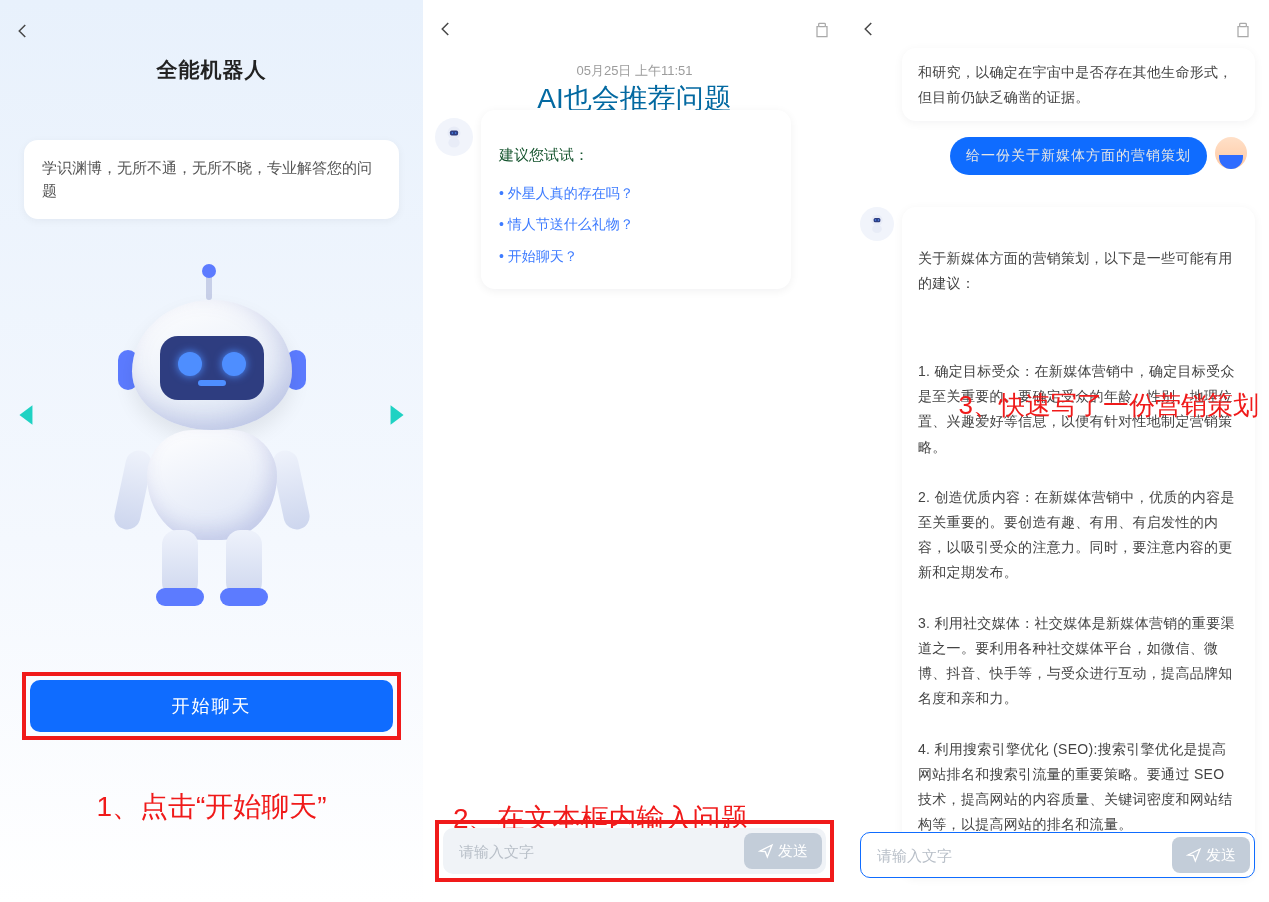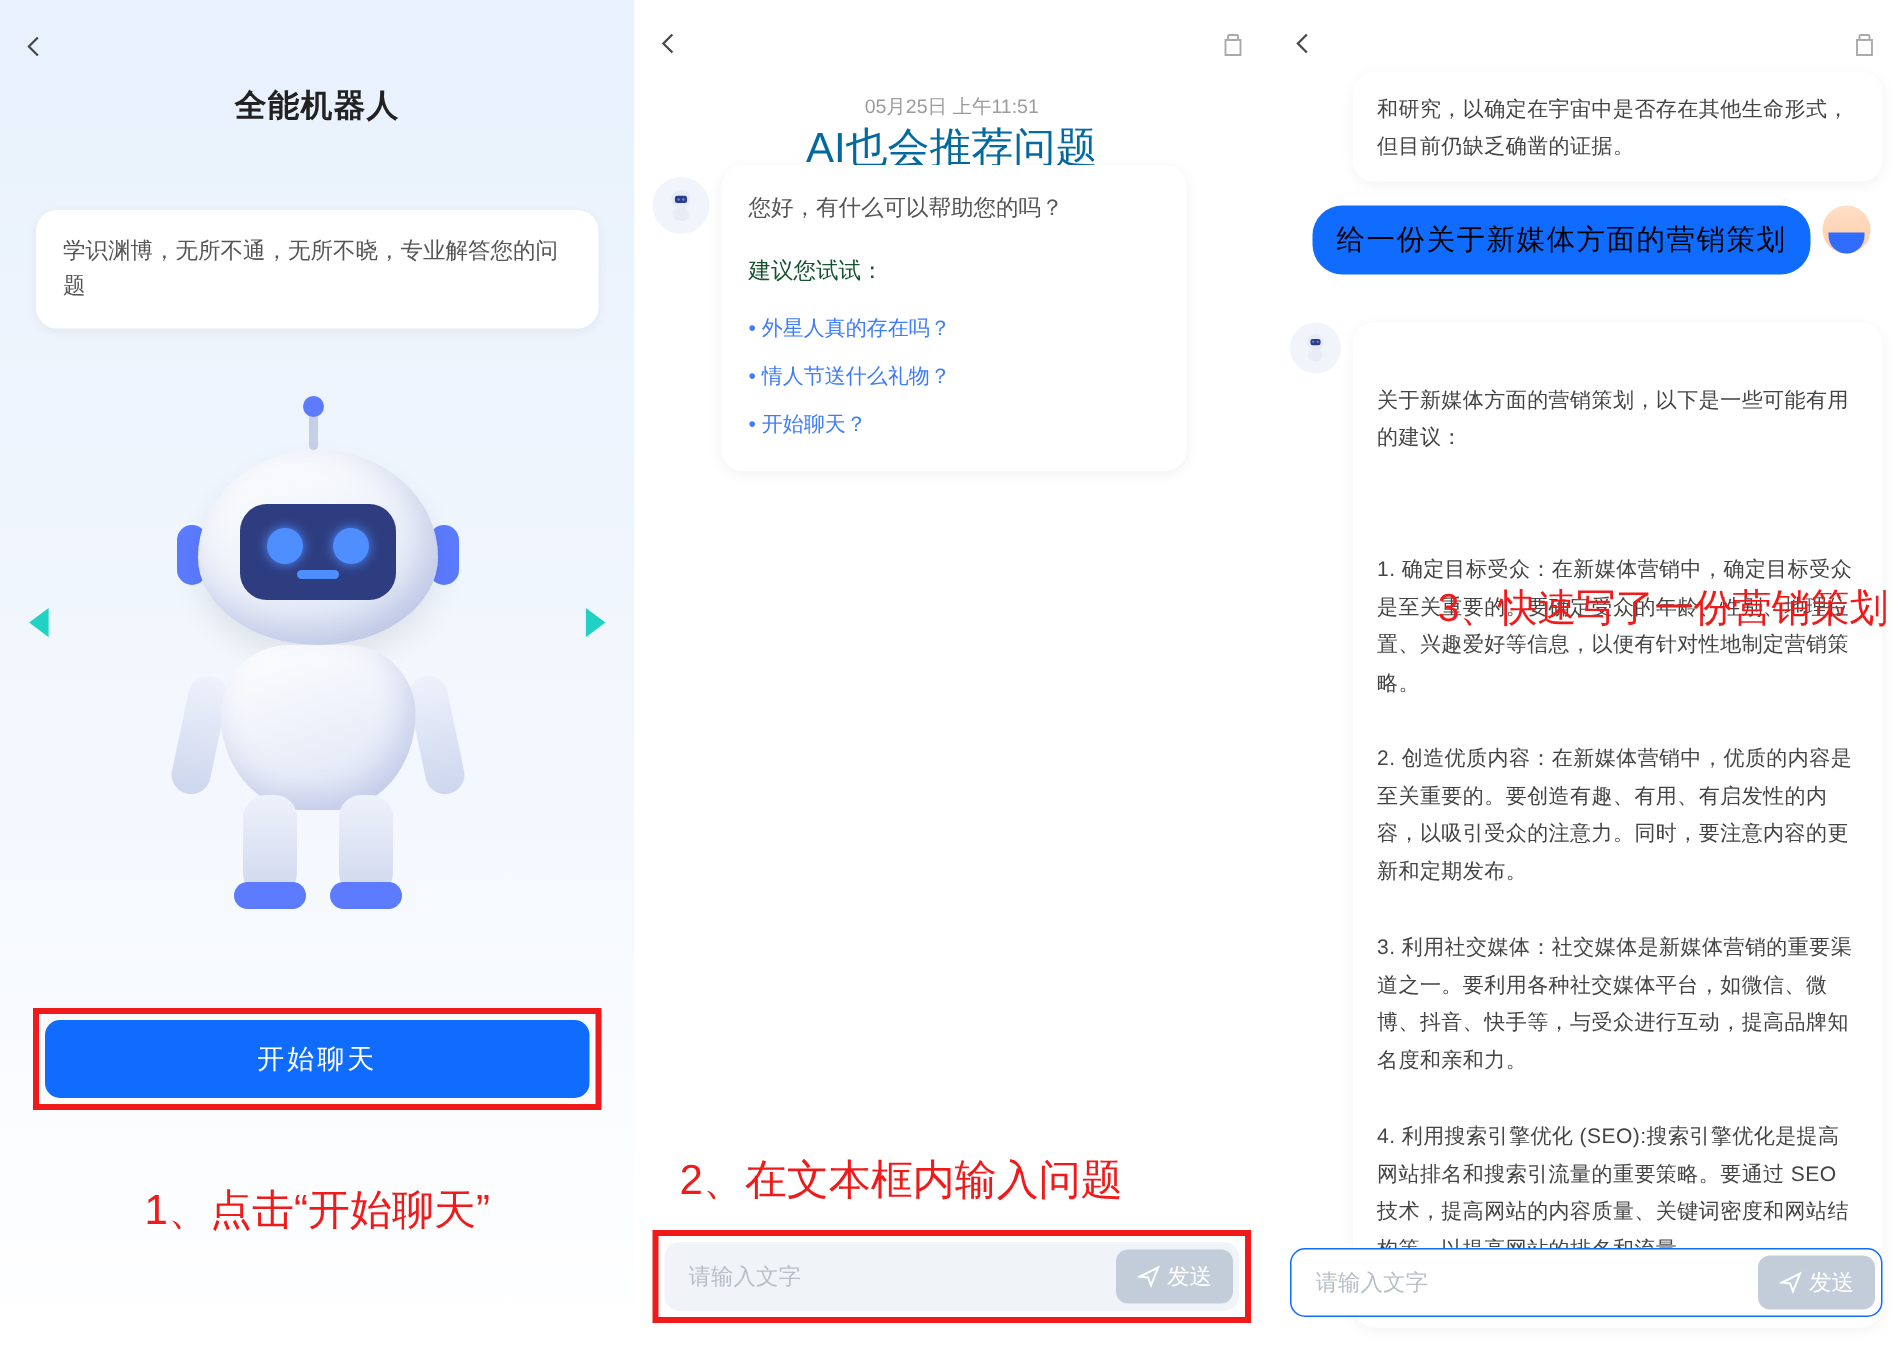"您好，有什么可以帮助您的吗？" div { html: <div>您好，有什么可以帮助您的吗？</div> -> none }
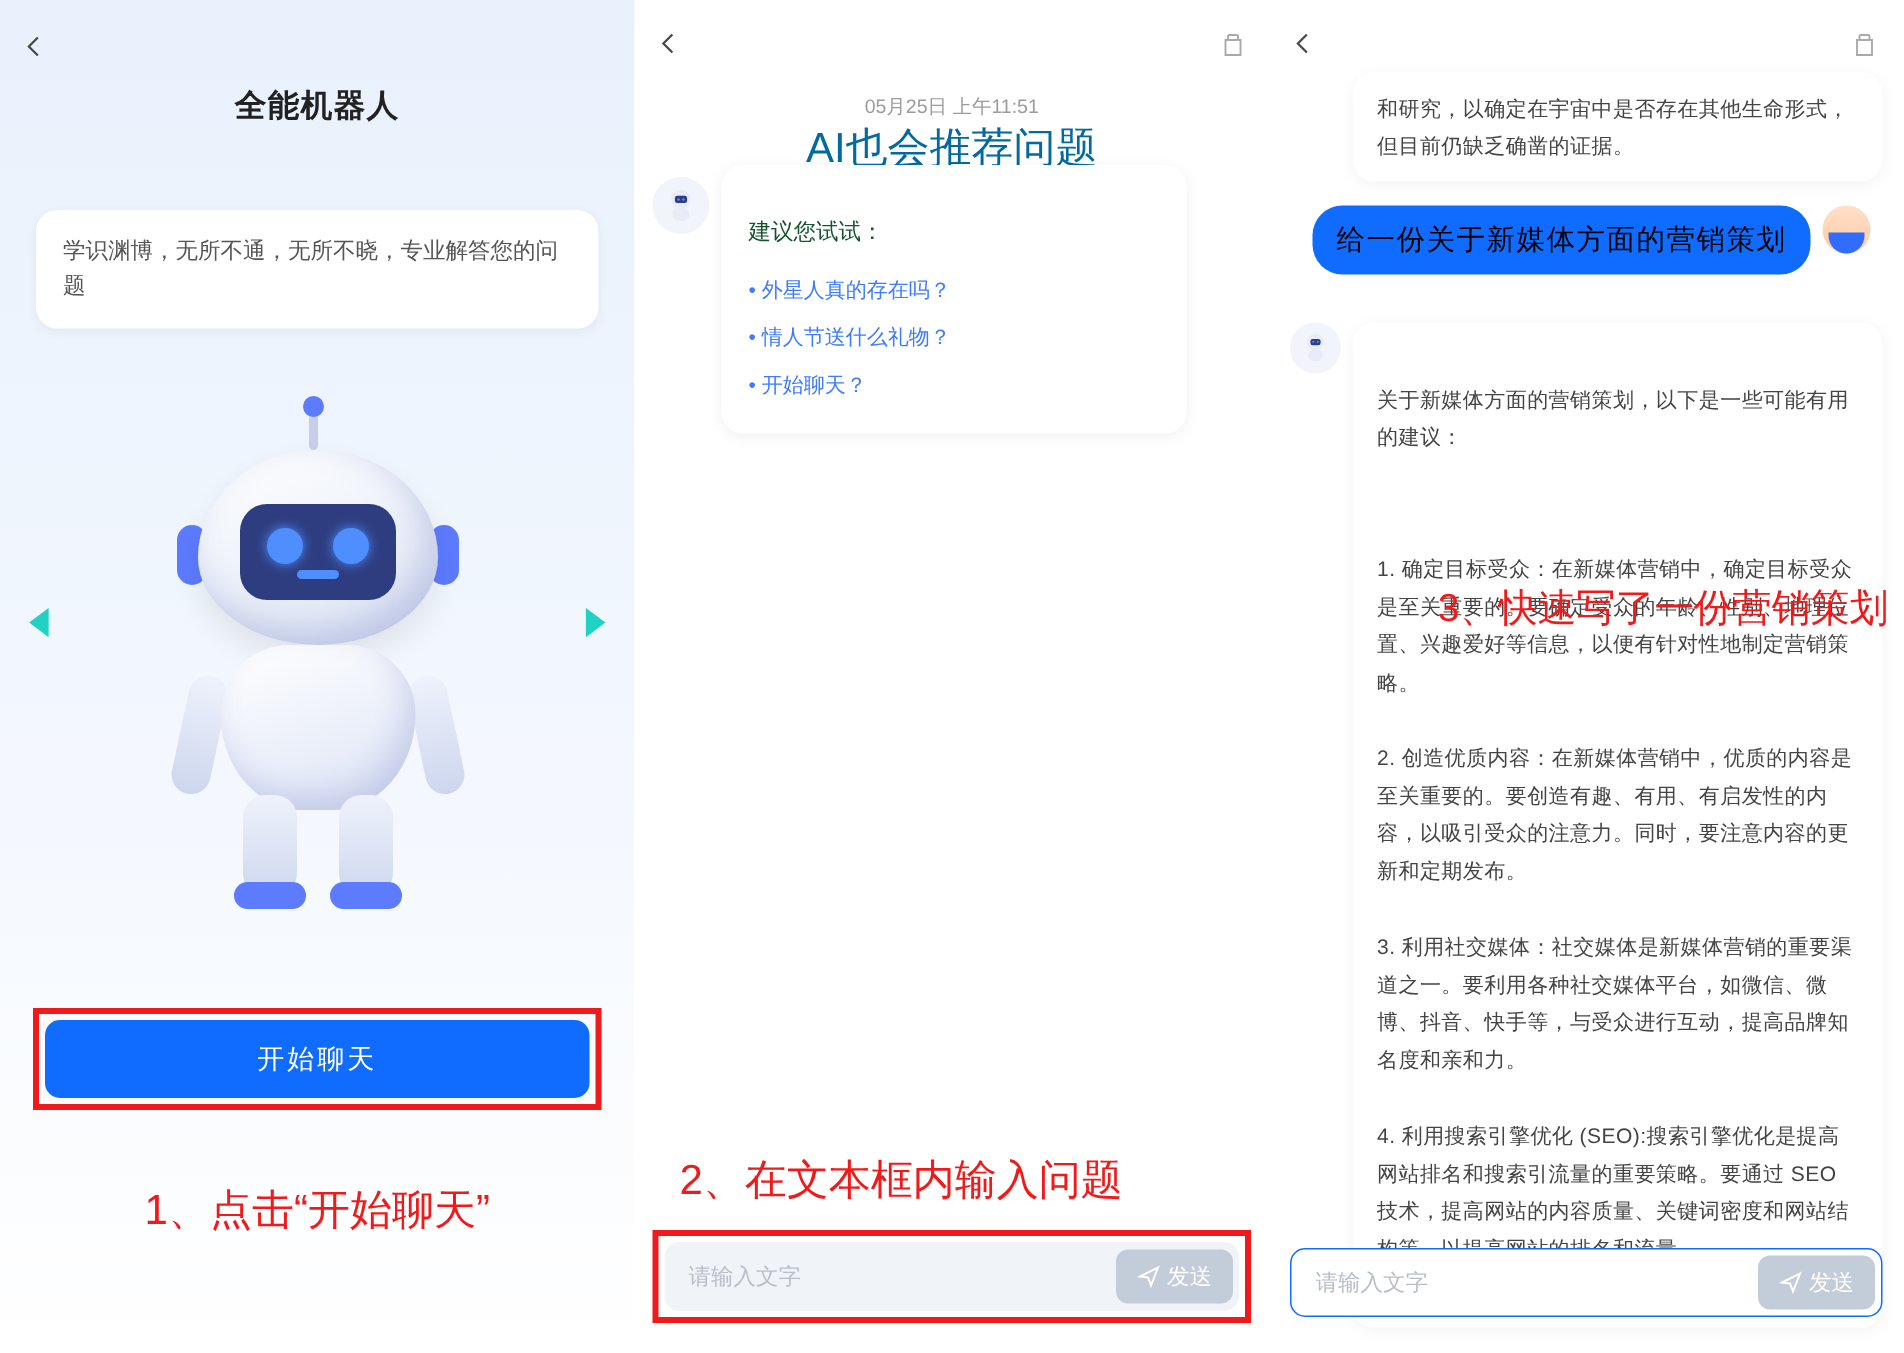"给一份关于新媒体方面的营销策划" .p3 .bub-user { color: #000000 -> #e5e5e5; font-size: 19px -> 14px }
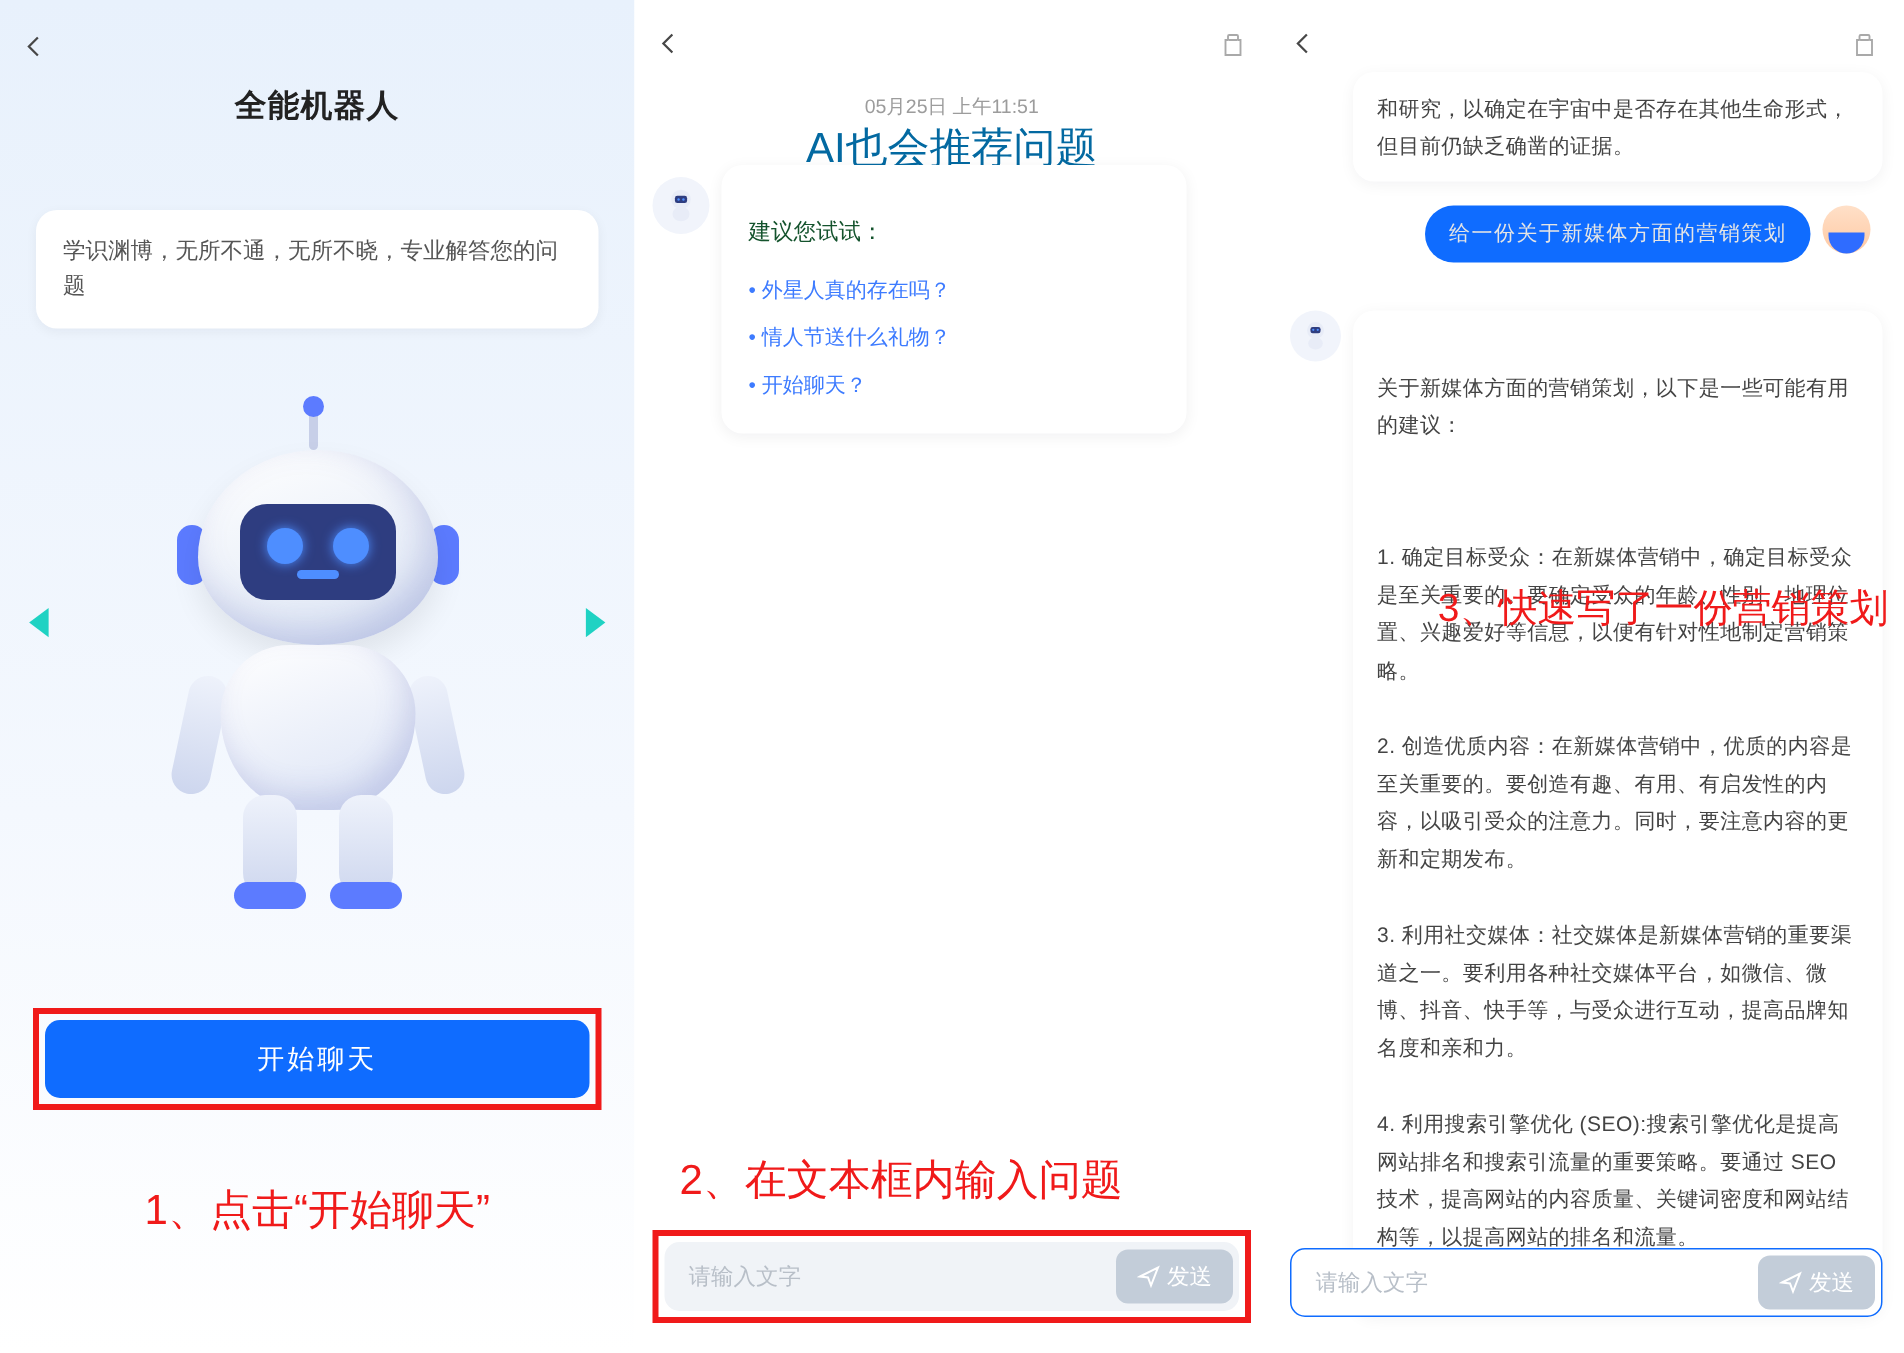"2、在文本框内输入问题" .p2 .ann-mid { top: 768px -> 800px }
